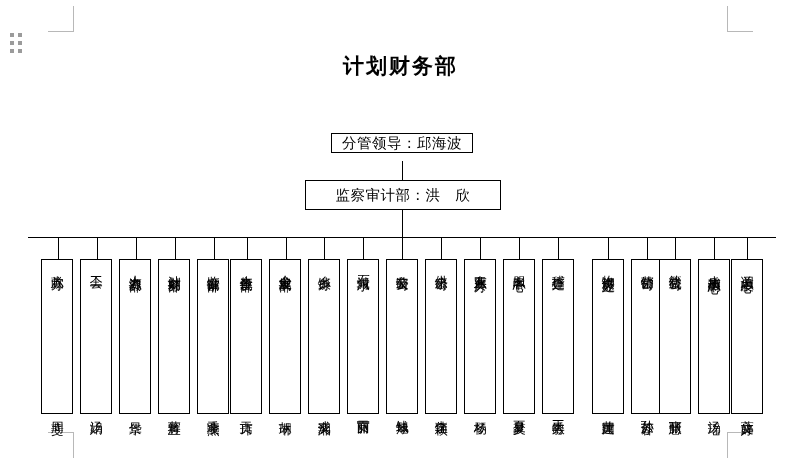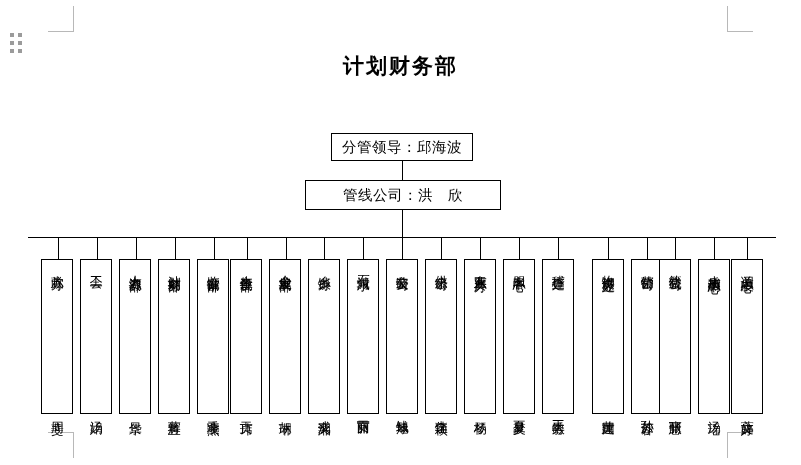"分管领导：邱海波" #node-leader { height: 28px -> 20px }
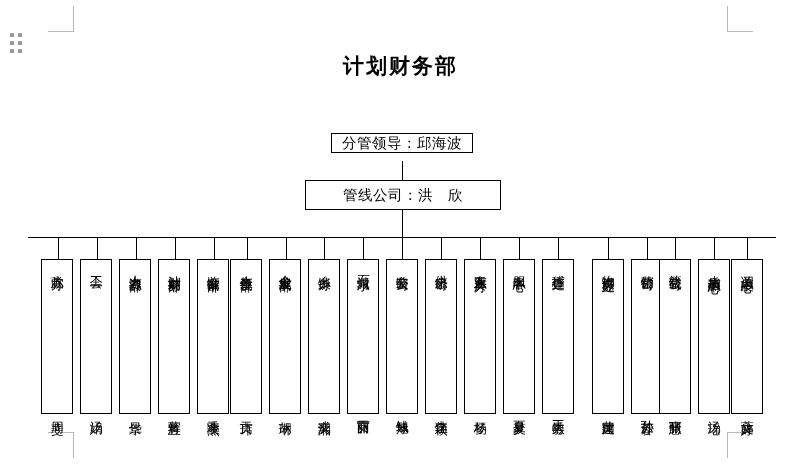"管线公司：洪 欣" span { text: 管线公司 -> 监察审计部 }
